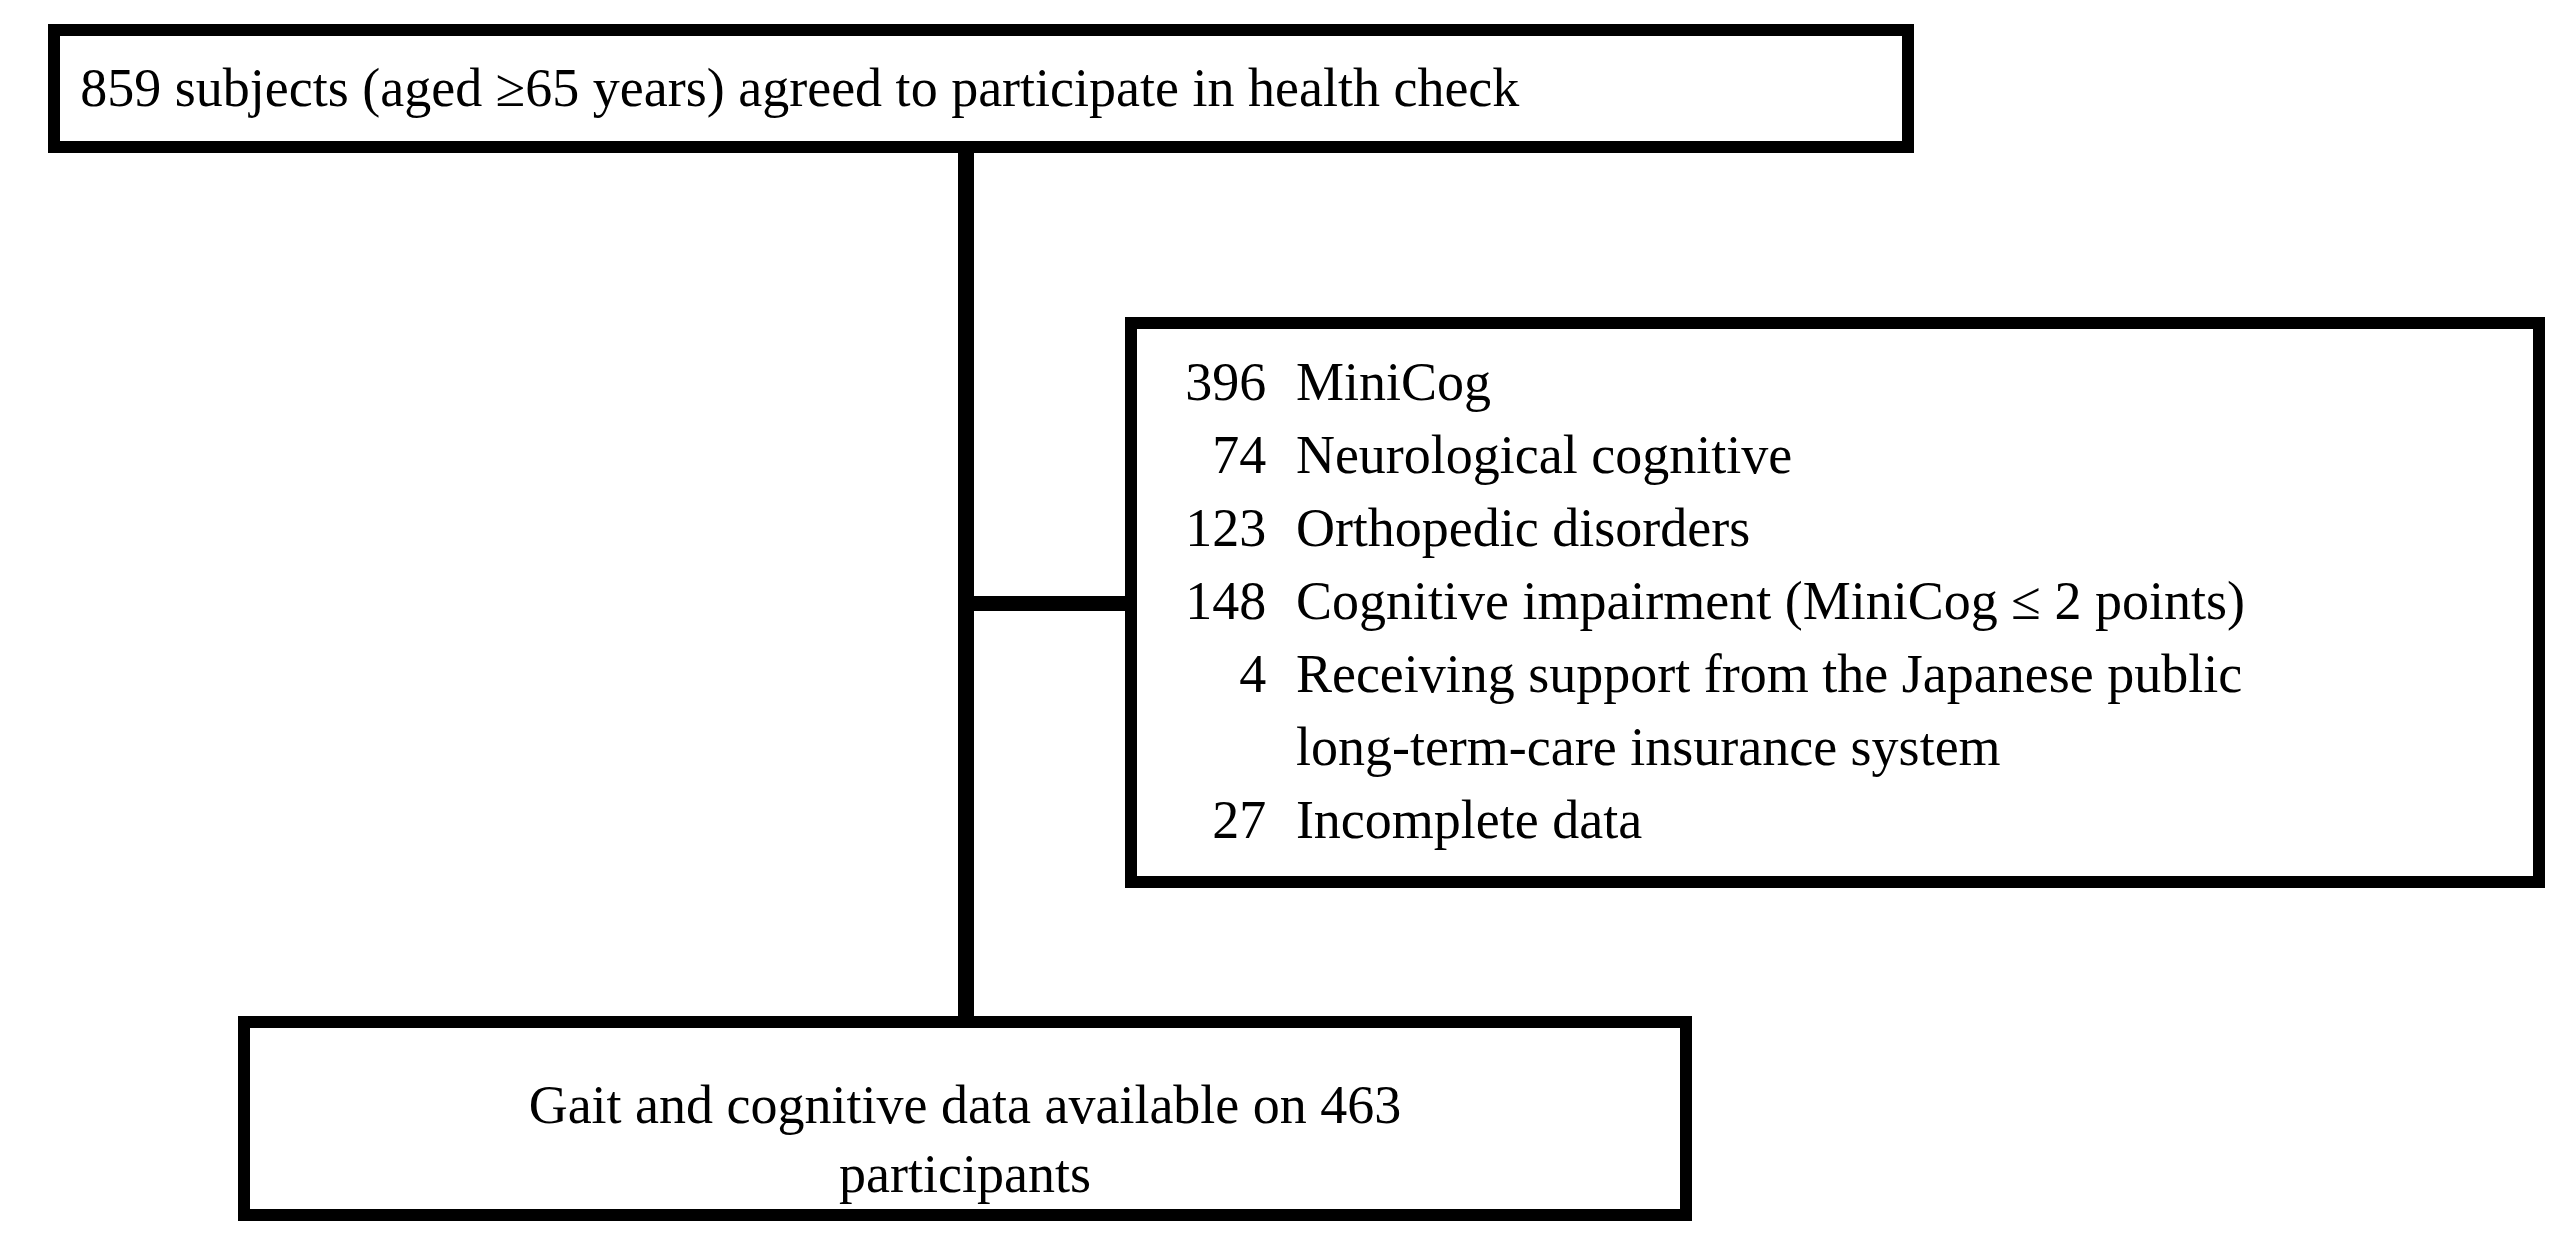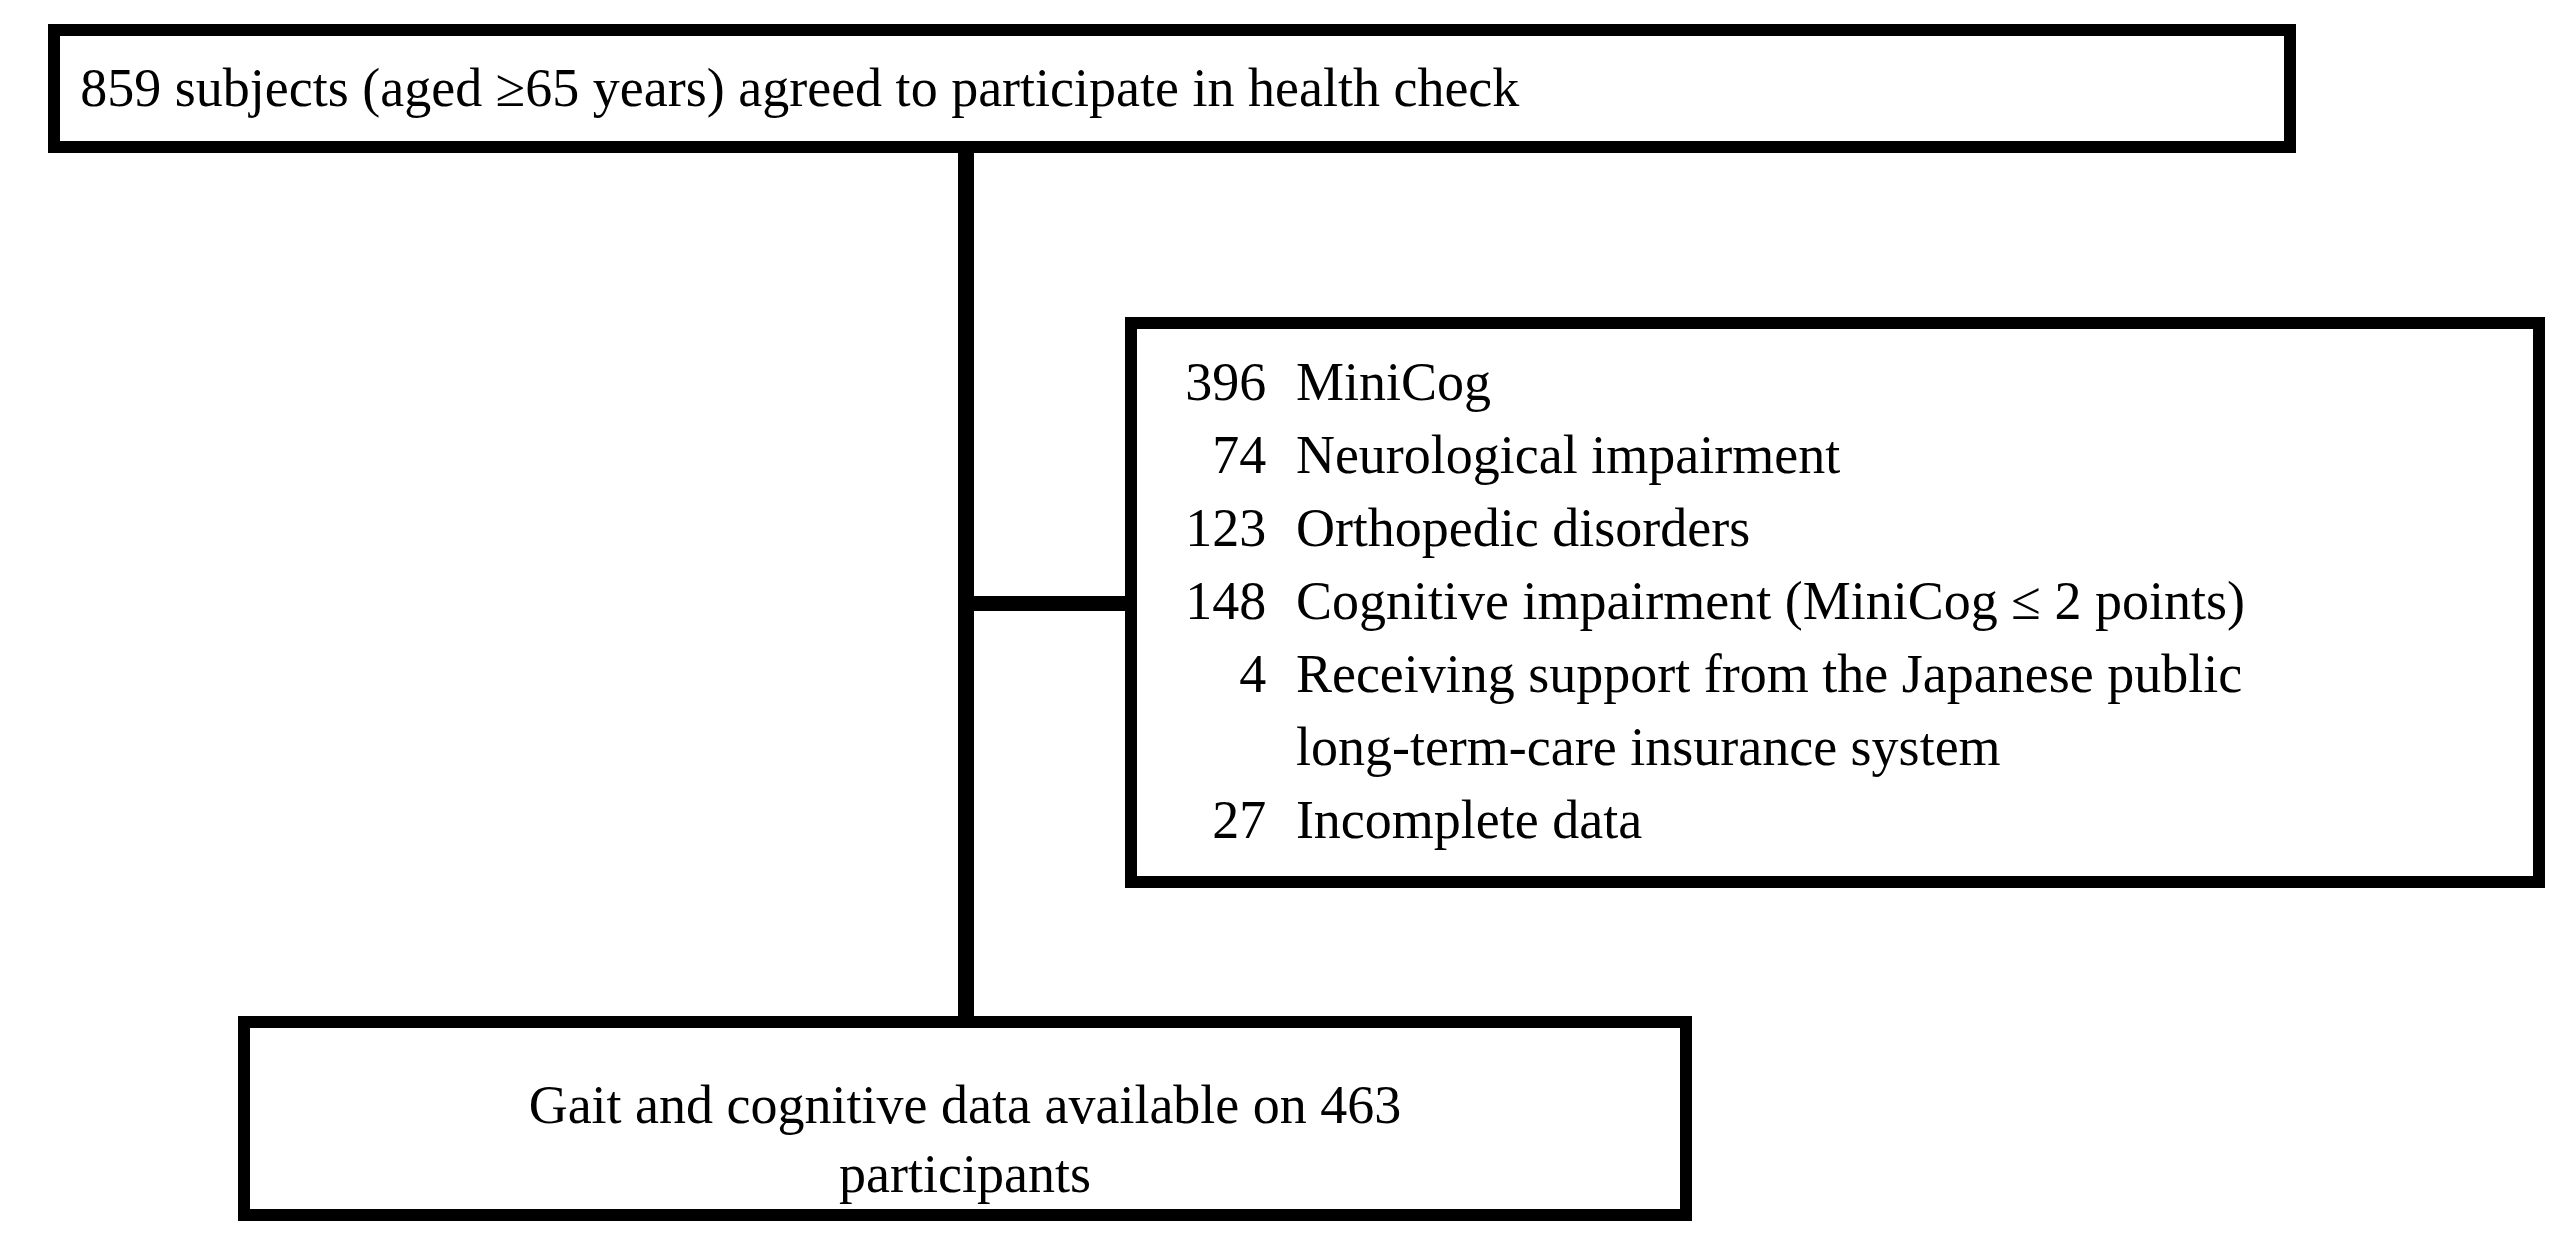"859 subjects (aged ≥65 years)" #box-enrolled { width: 2248px -> 1866px }
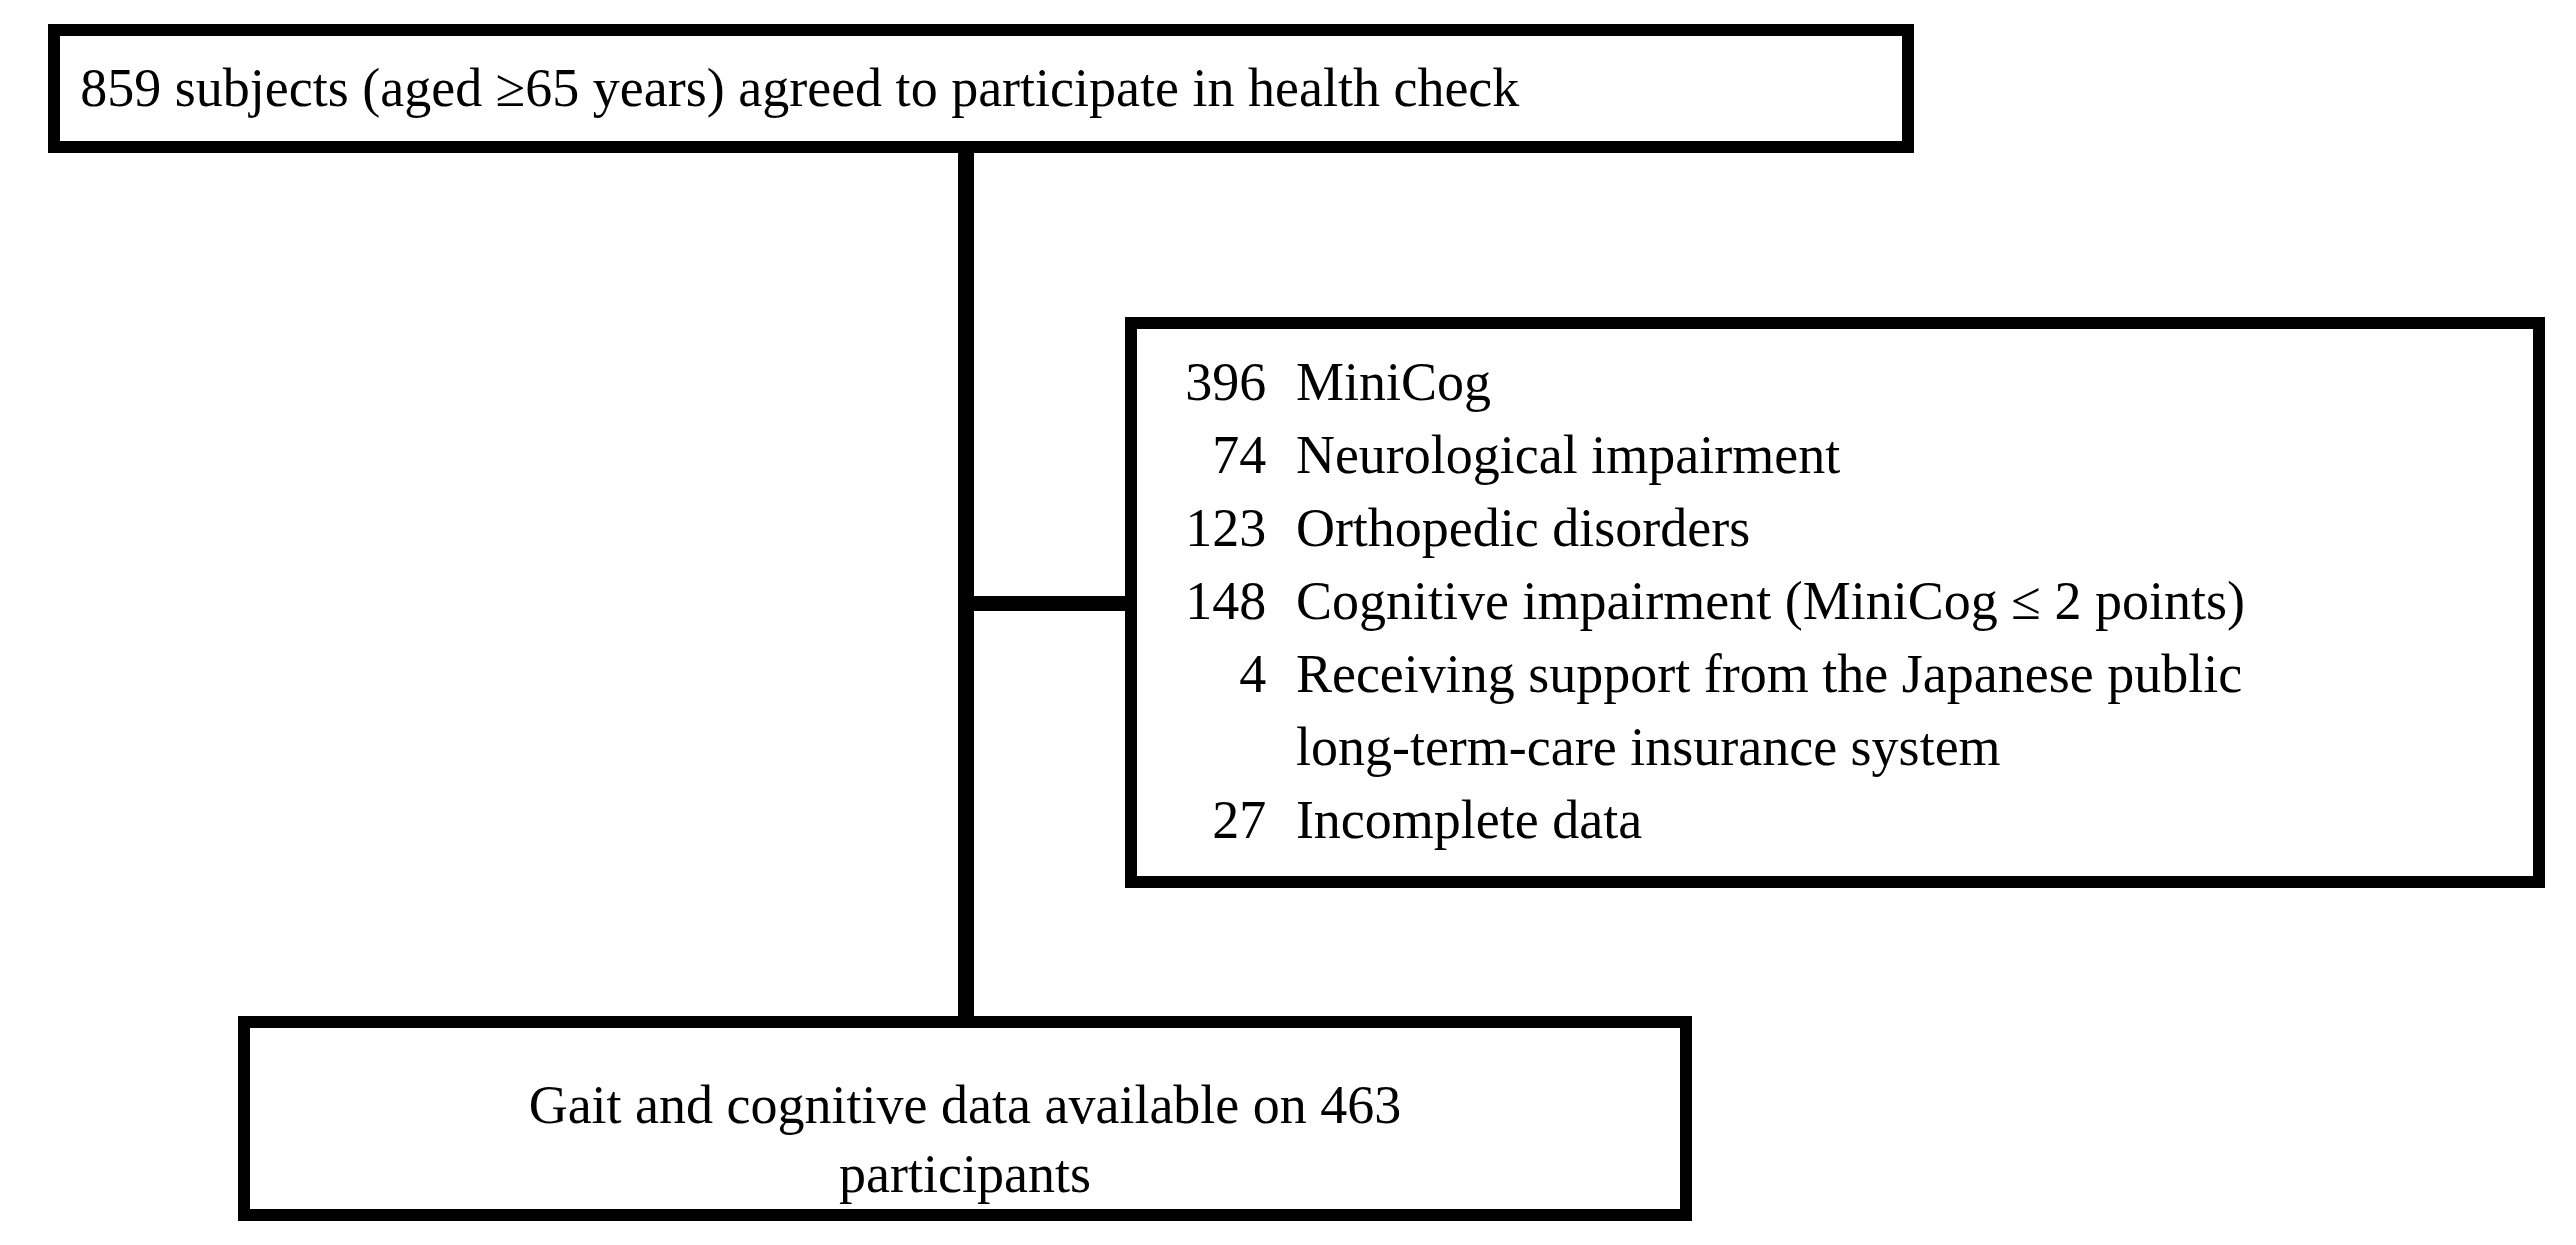"Neurological impairment" span.excl-label { text: impairment -> cognitive }
